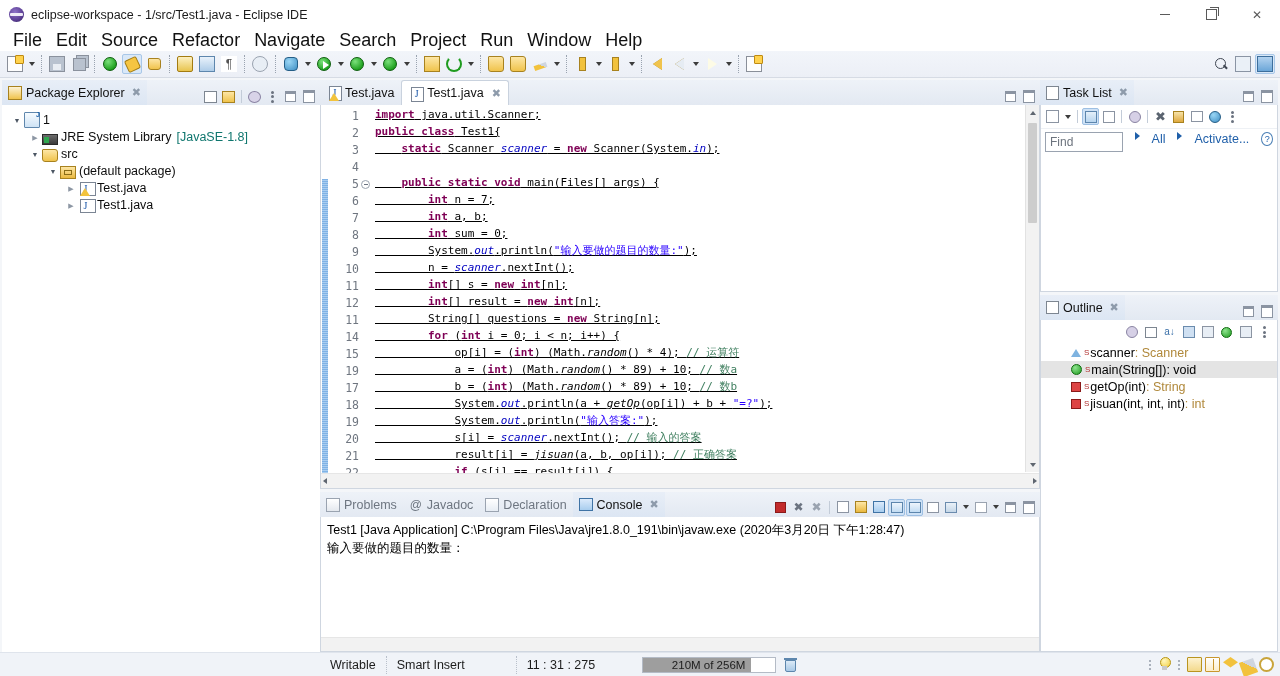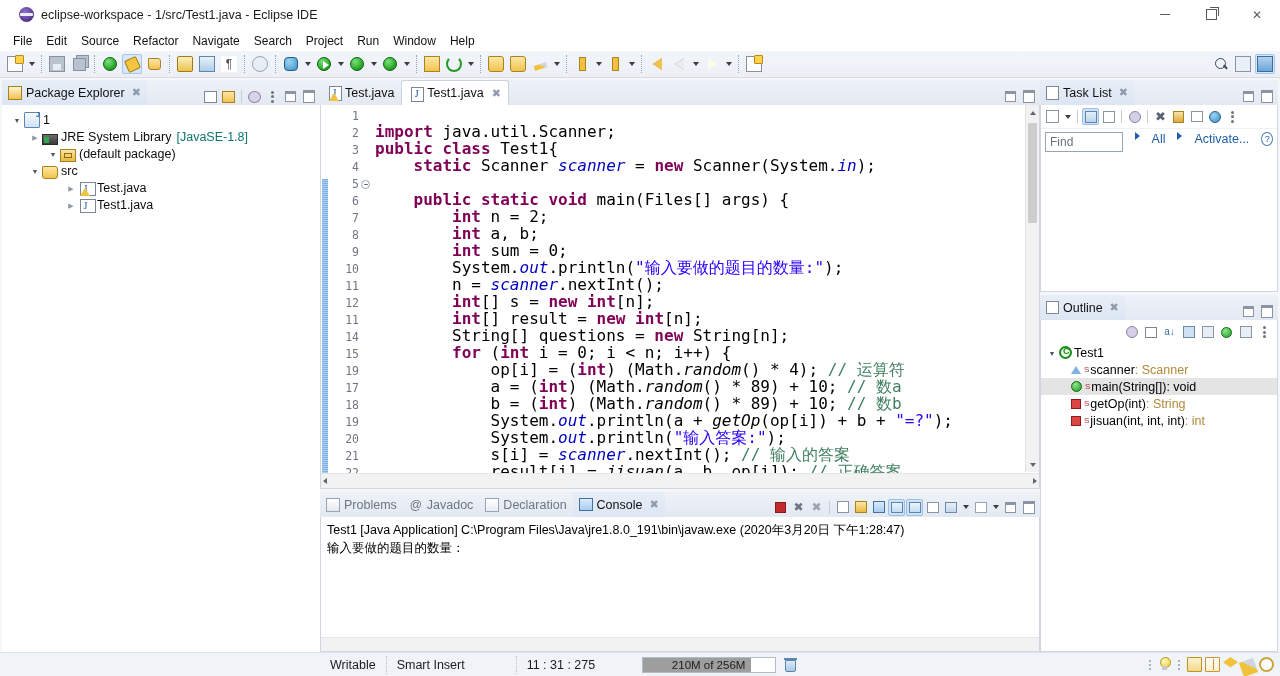"eclipse-workspace - 1/src/Test1.java -" .titlebar { padding-left: 19px -> 9px }
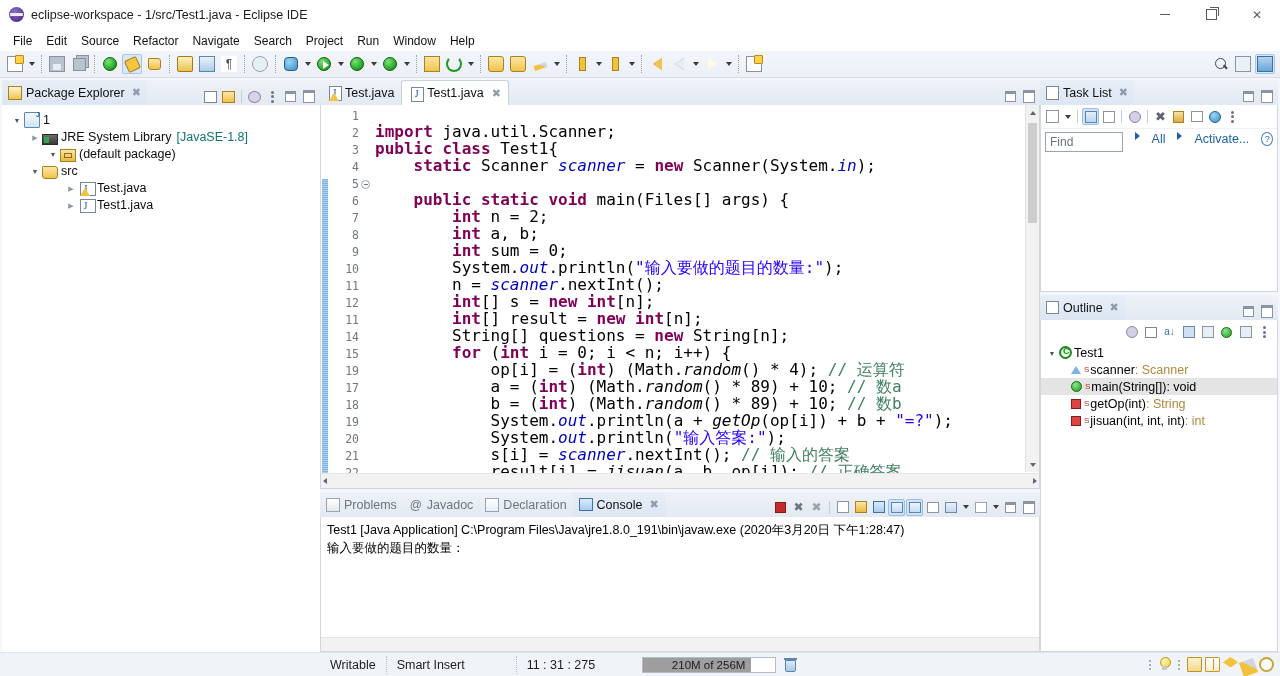"File" .menubar { font-size: 12px -> 18px }
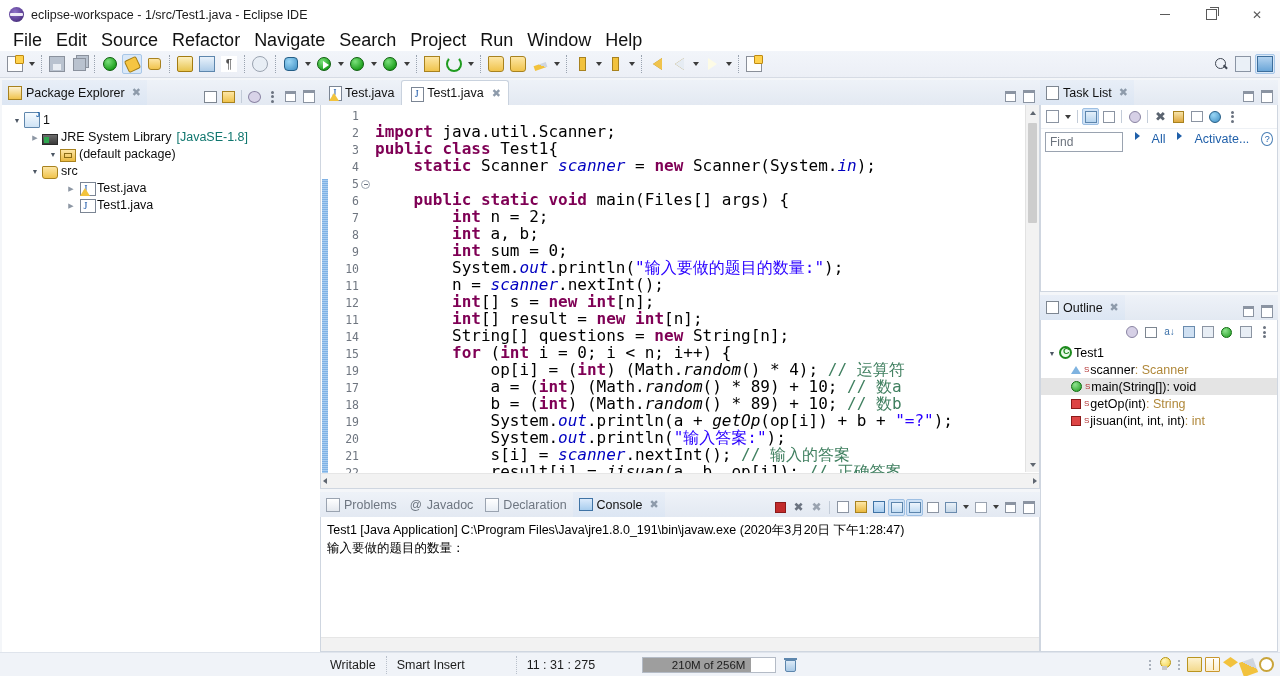"import java.util.Scanner;" .code { font-size: 16px -> 11px; padding-top: 18px -> 1px; text-decoration: none -> underline }
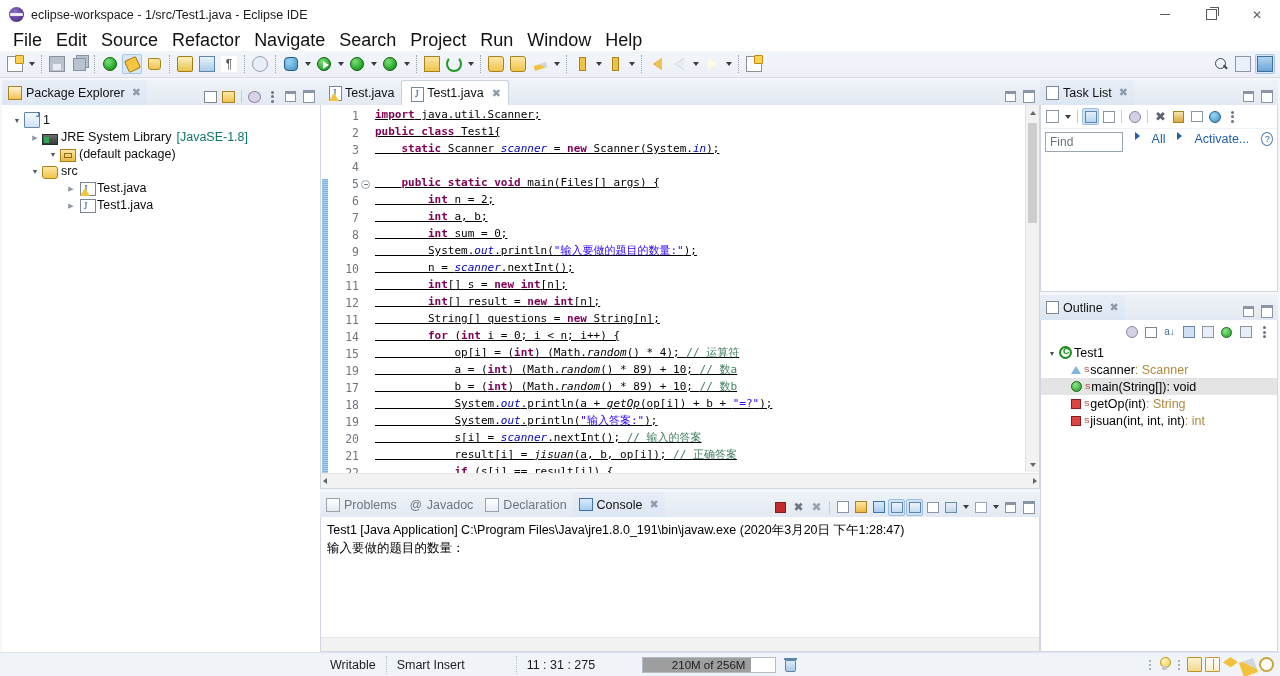"(default package)" div.trow { order: before "src" -> after "src" }
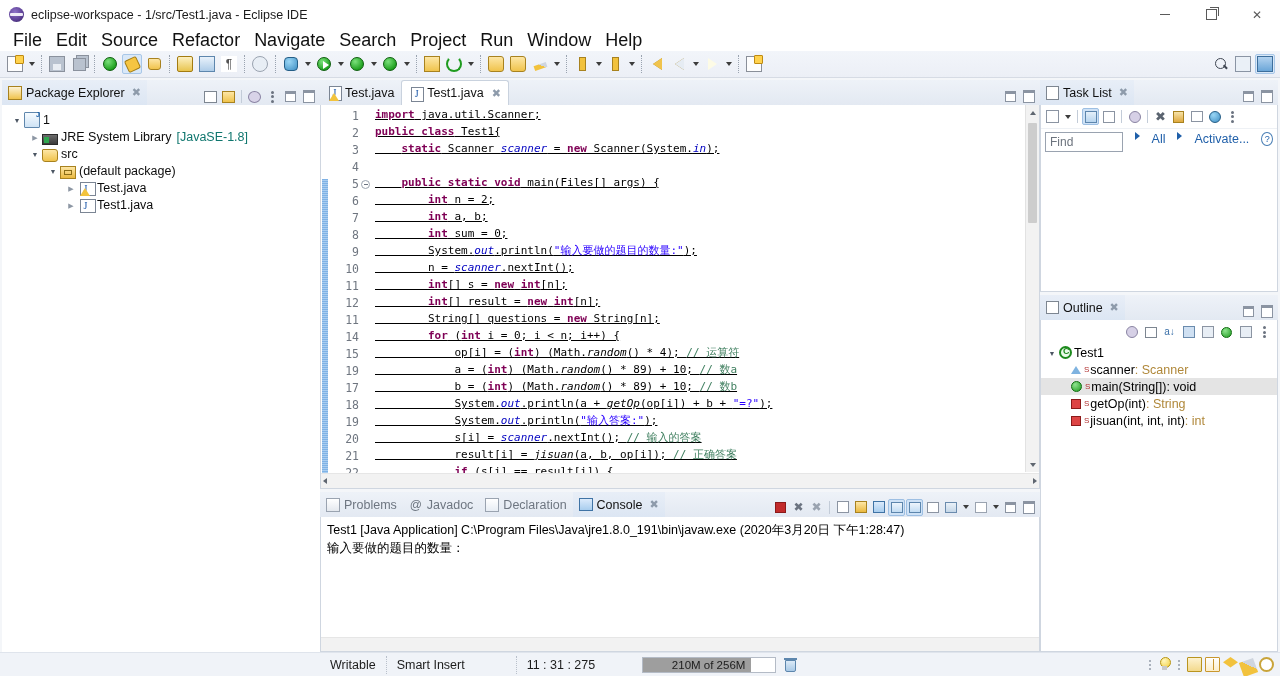"n = 2;" span.plain { text: 2 -> 7 }
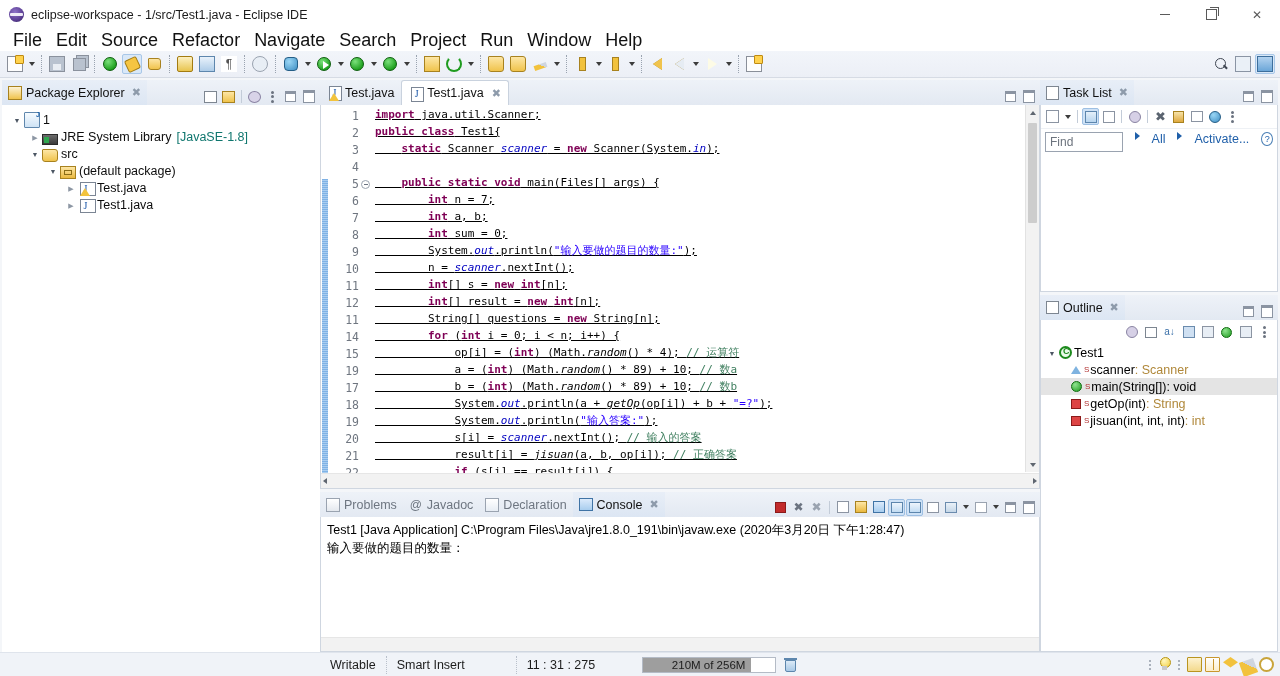"Test1" div.ol-row { html: <div> <span></span> <span></span> <span>Test1</span> </div> -> none }
